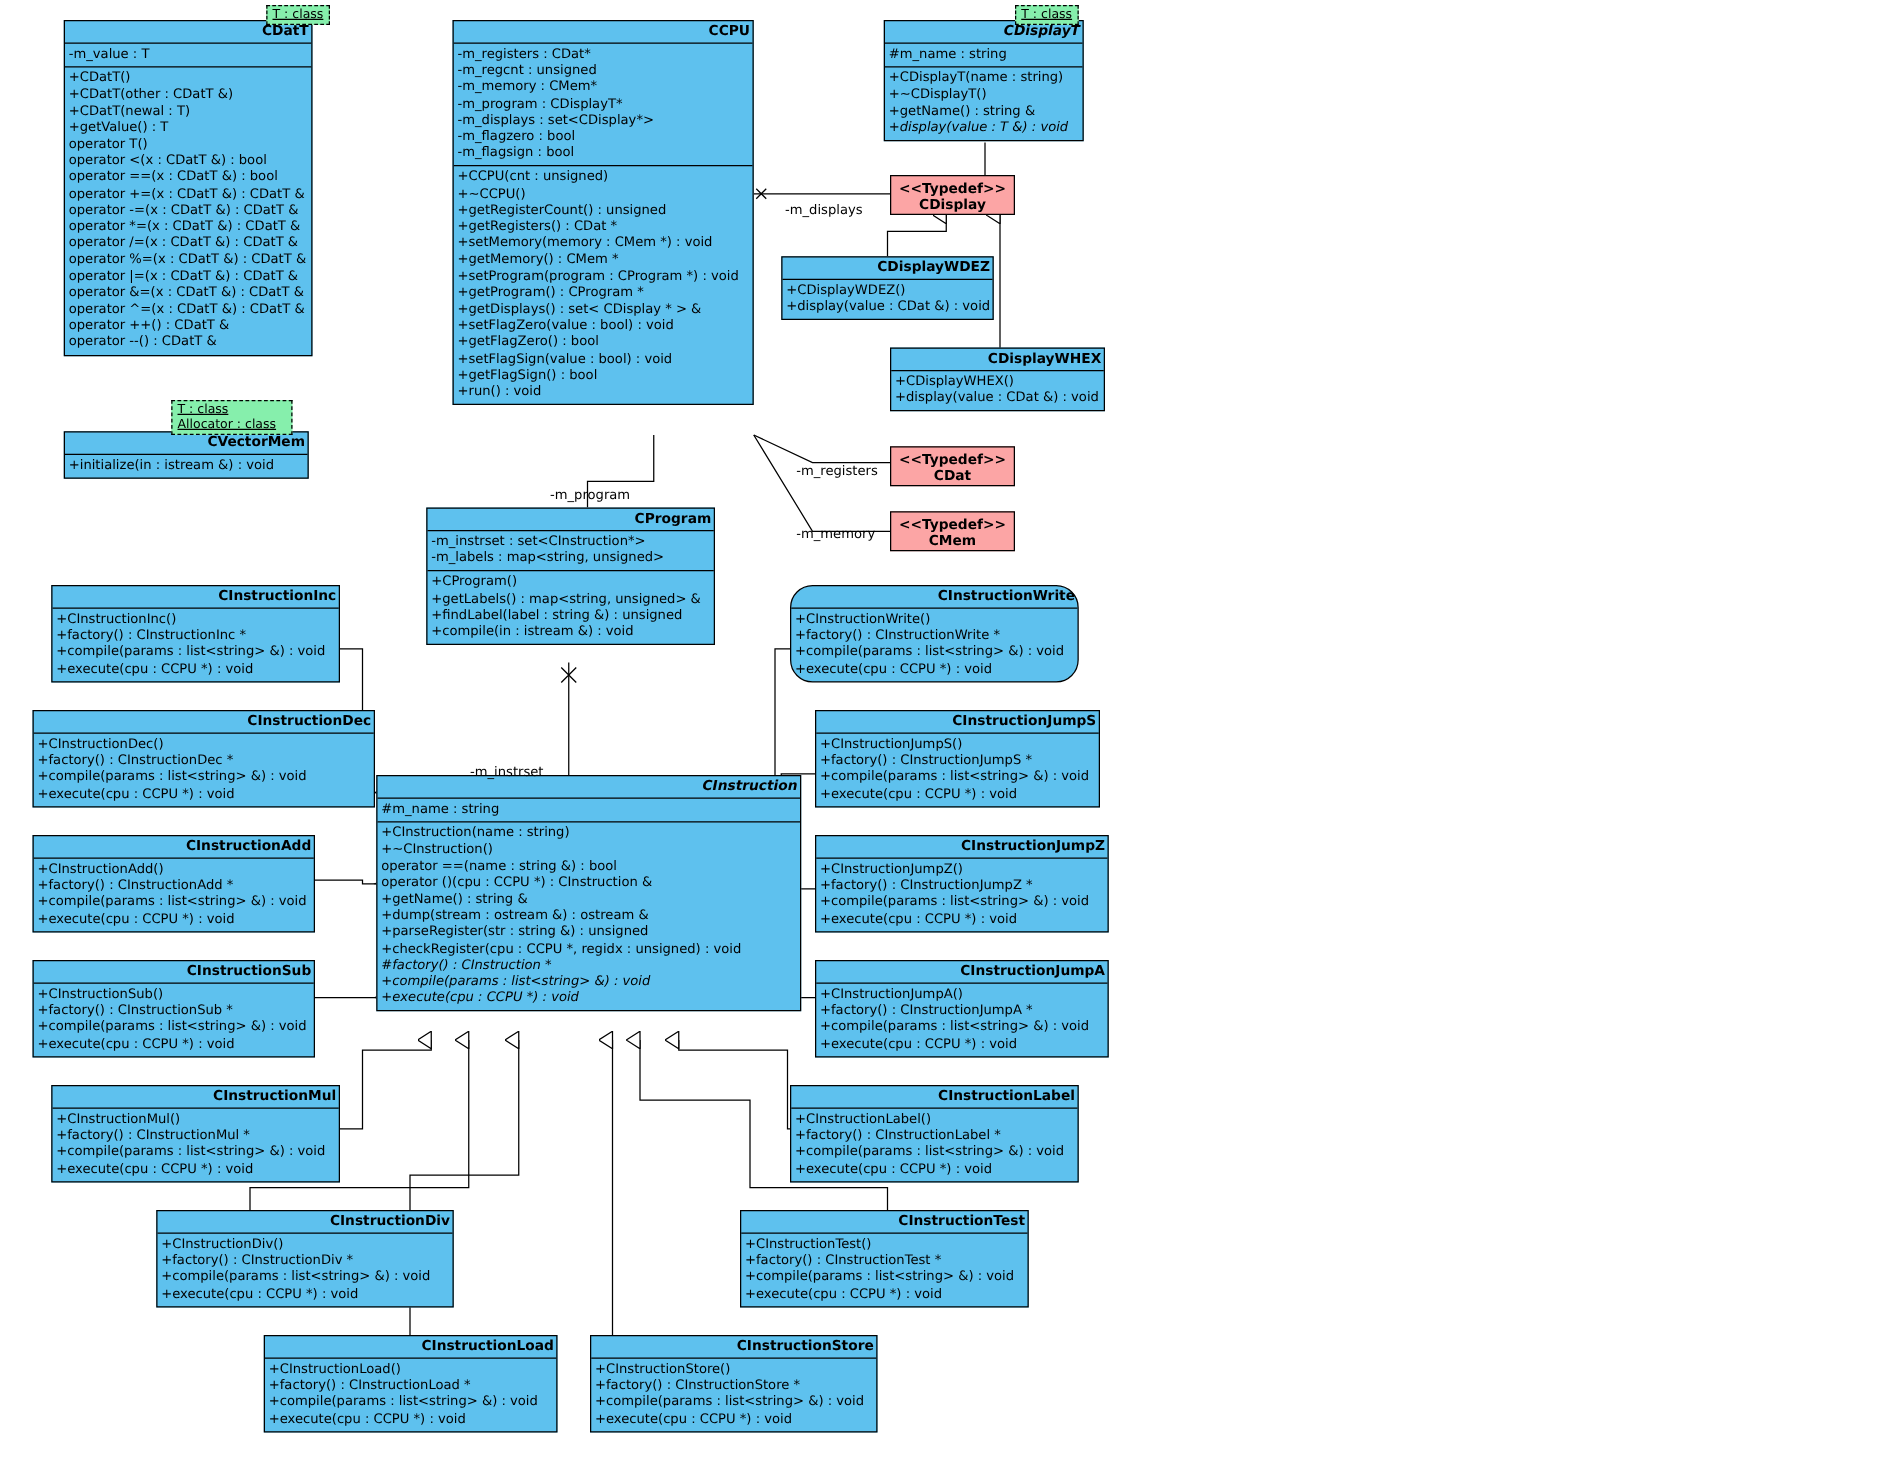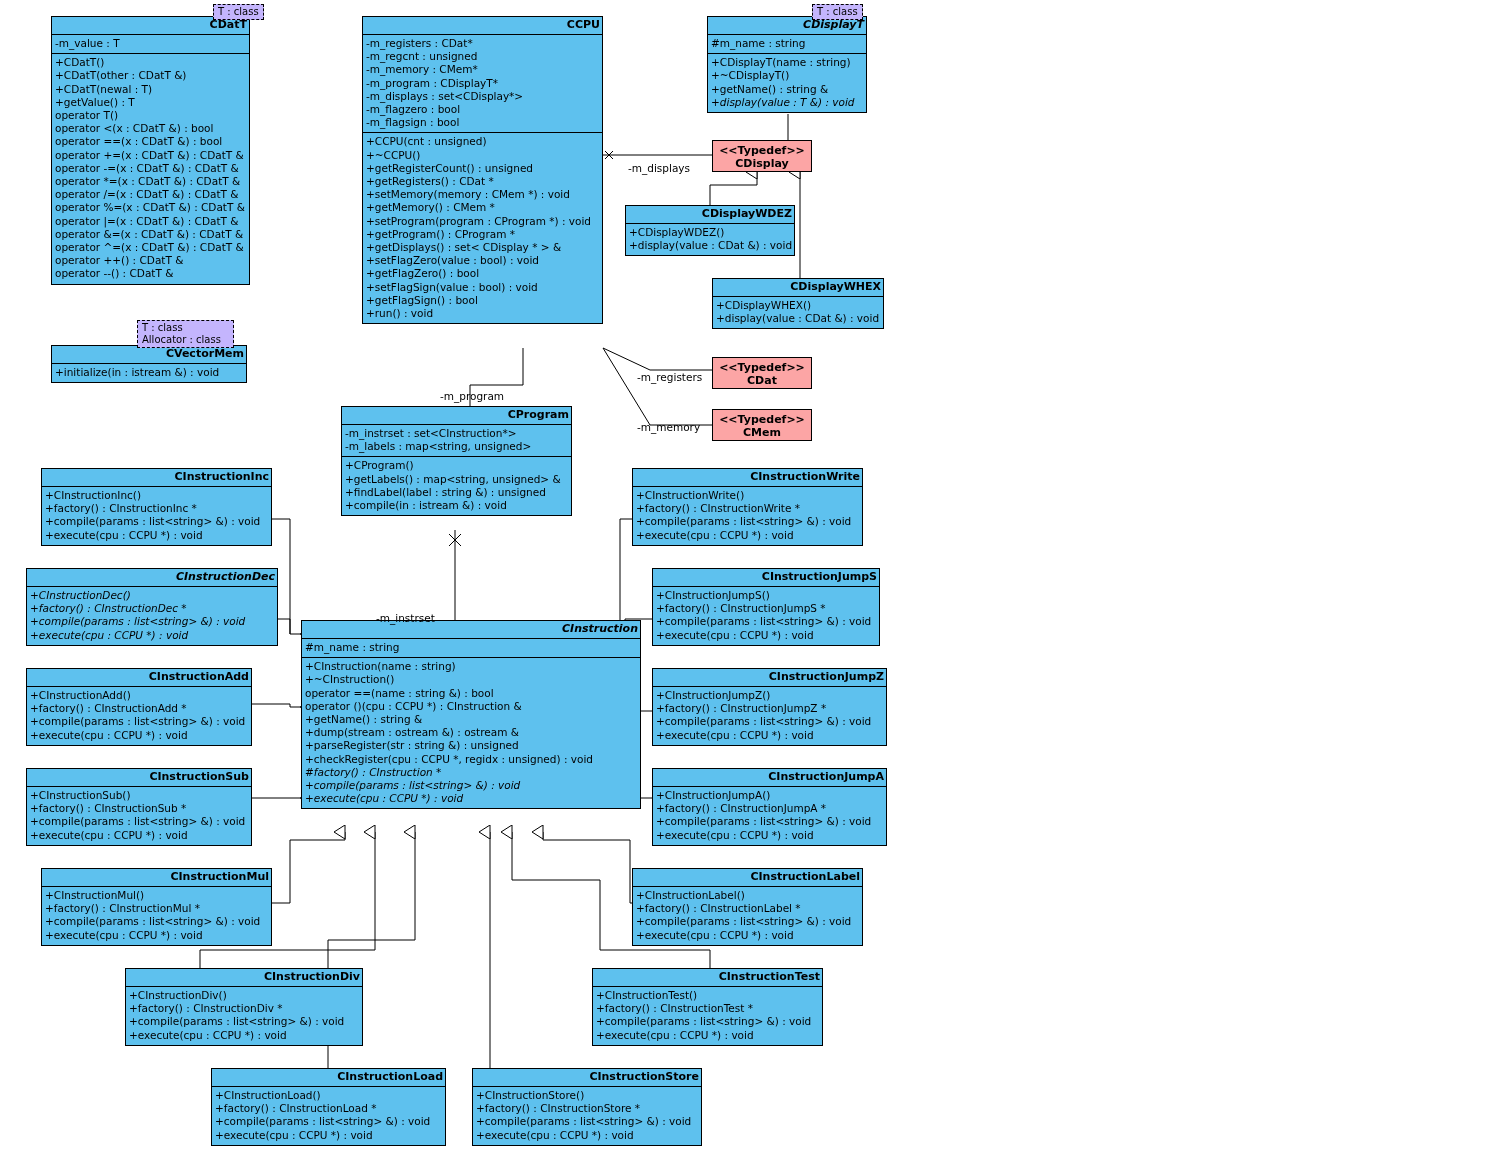"T : class" .tparam { background: #c4b5fd -> #86efac; text-decoration: none -> underline }
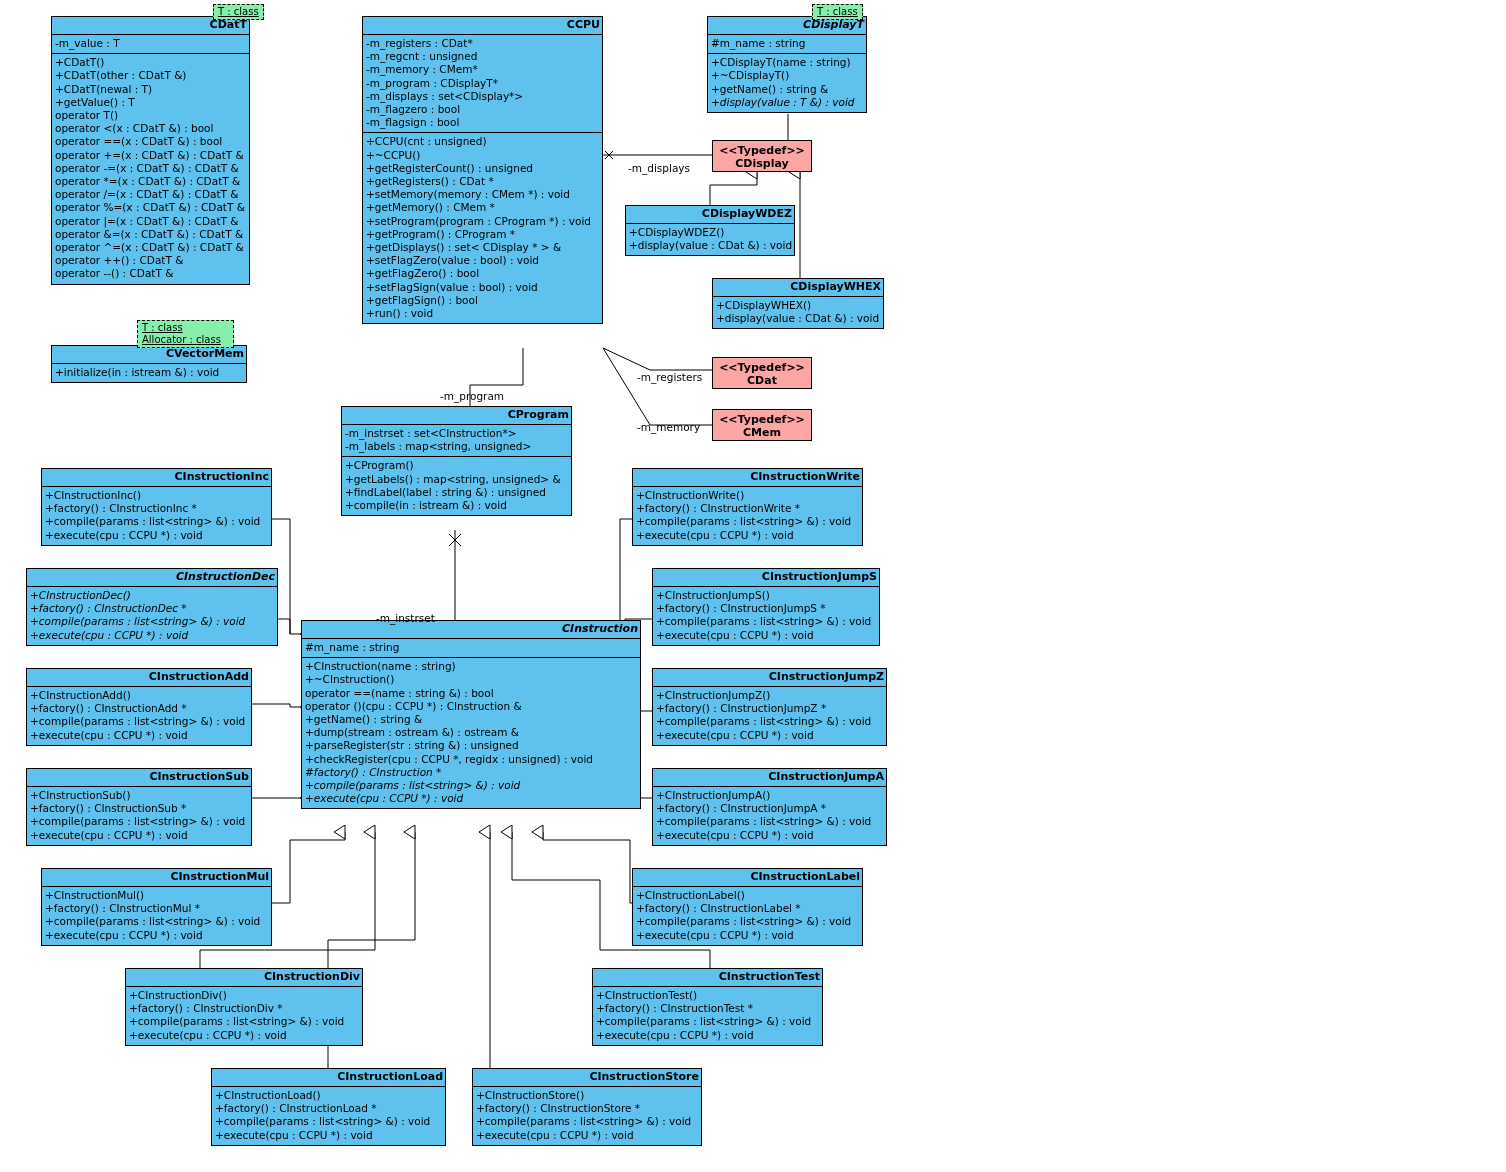"CInstructionWrite" div.cls { border-radius: none -> 18px }
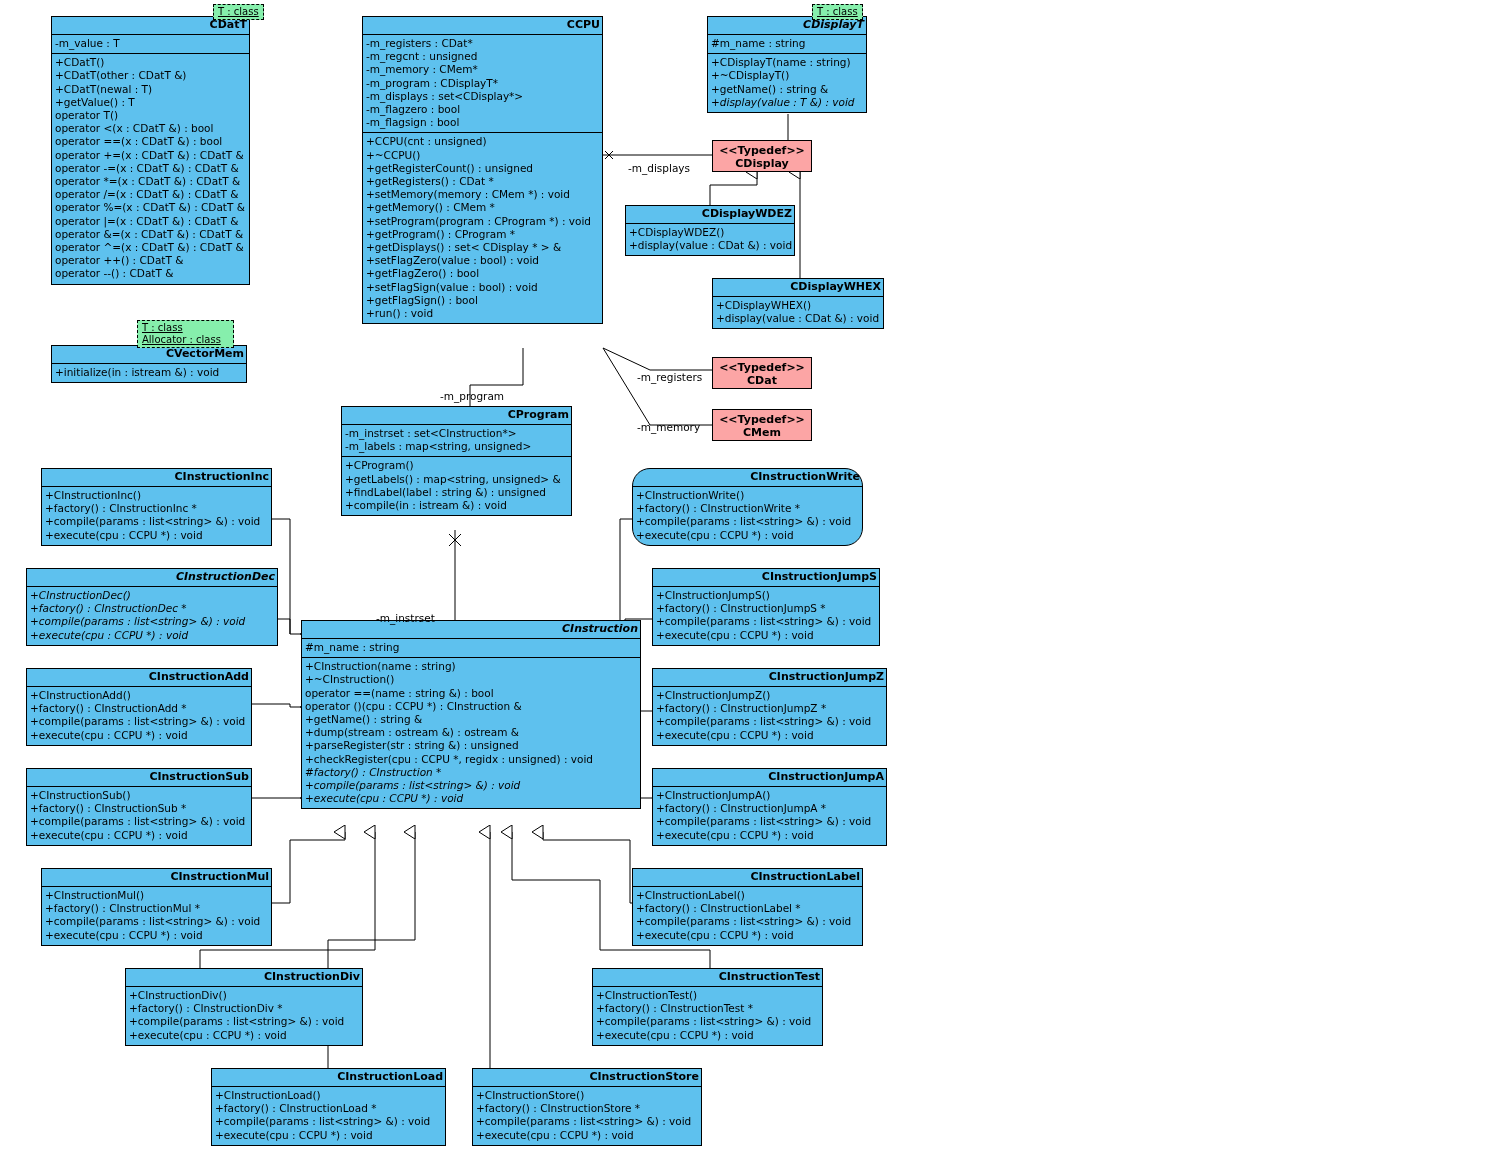"CInstructionDec" div.cls { font-style: italic -> none; width: 252px -> 274px }
